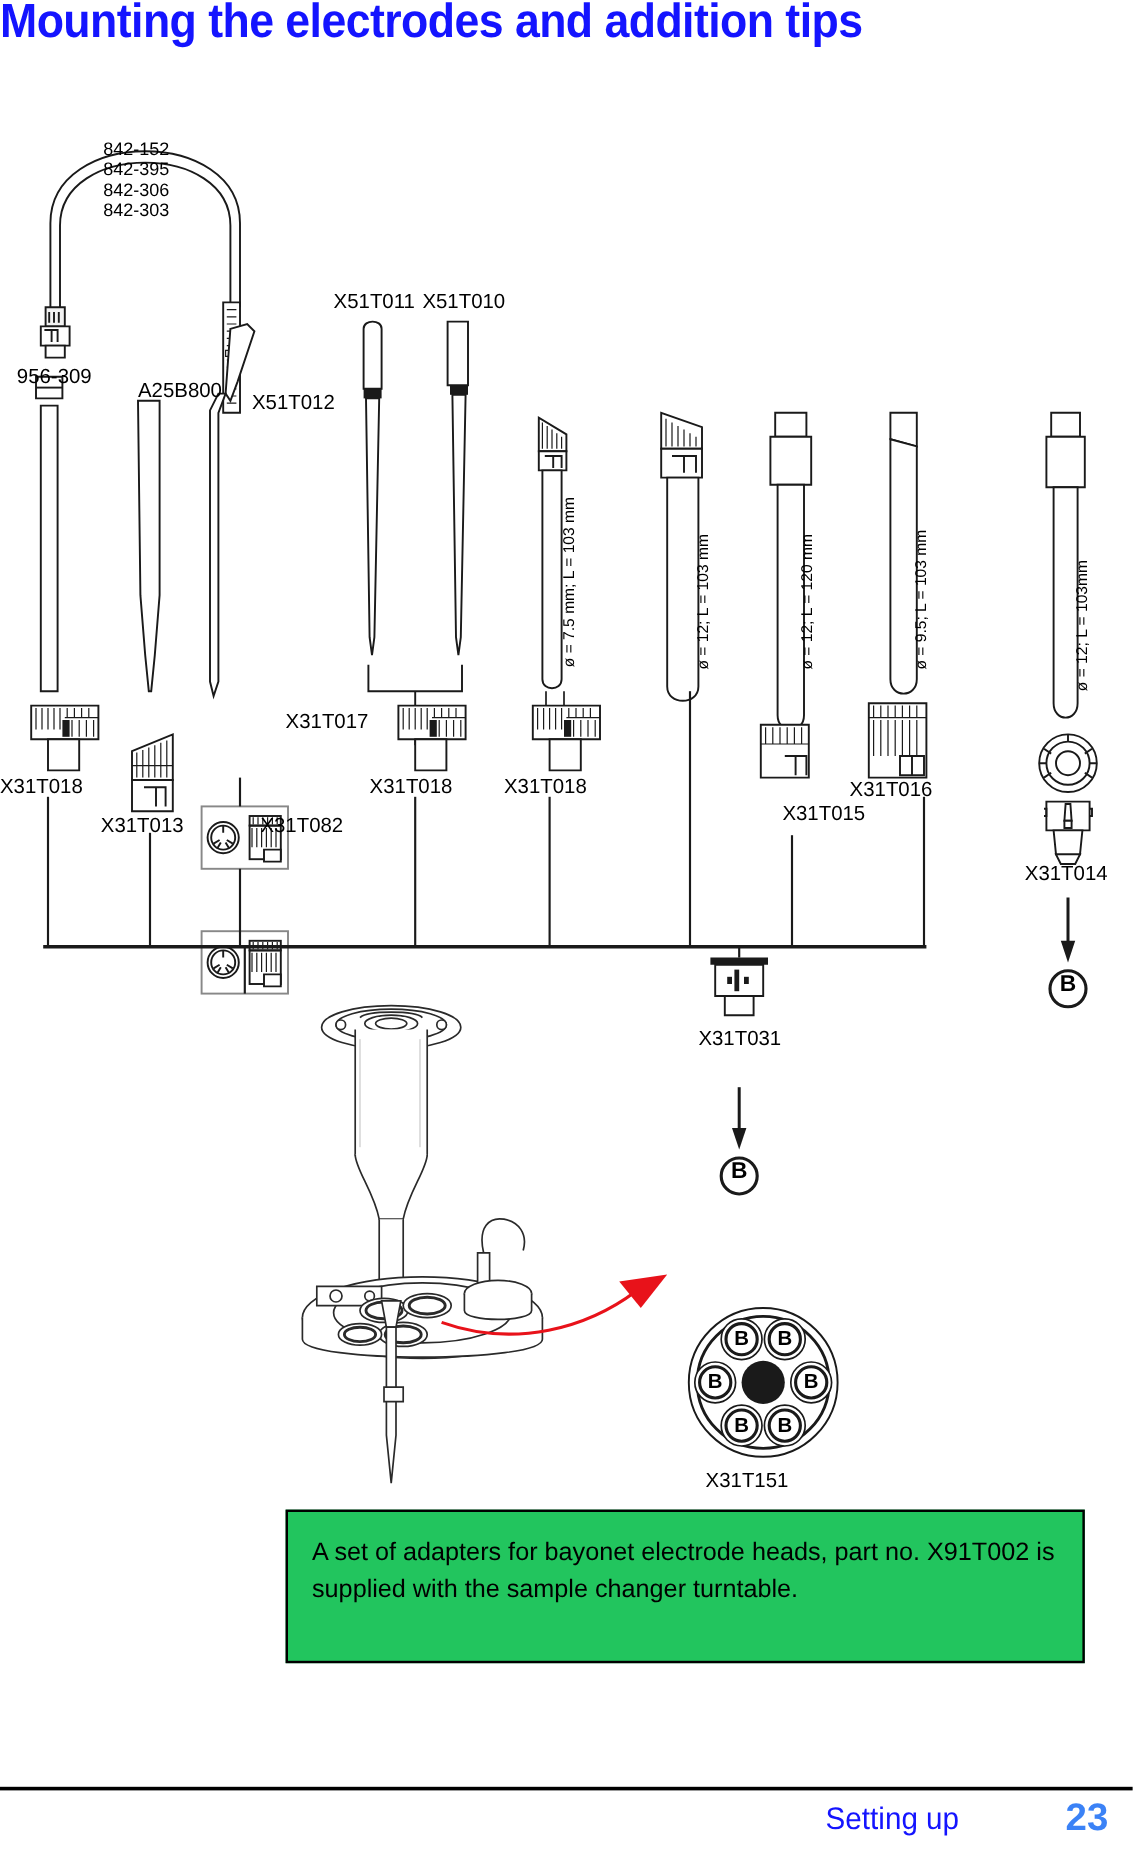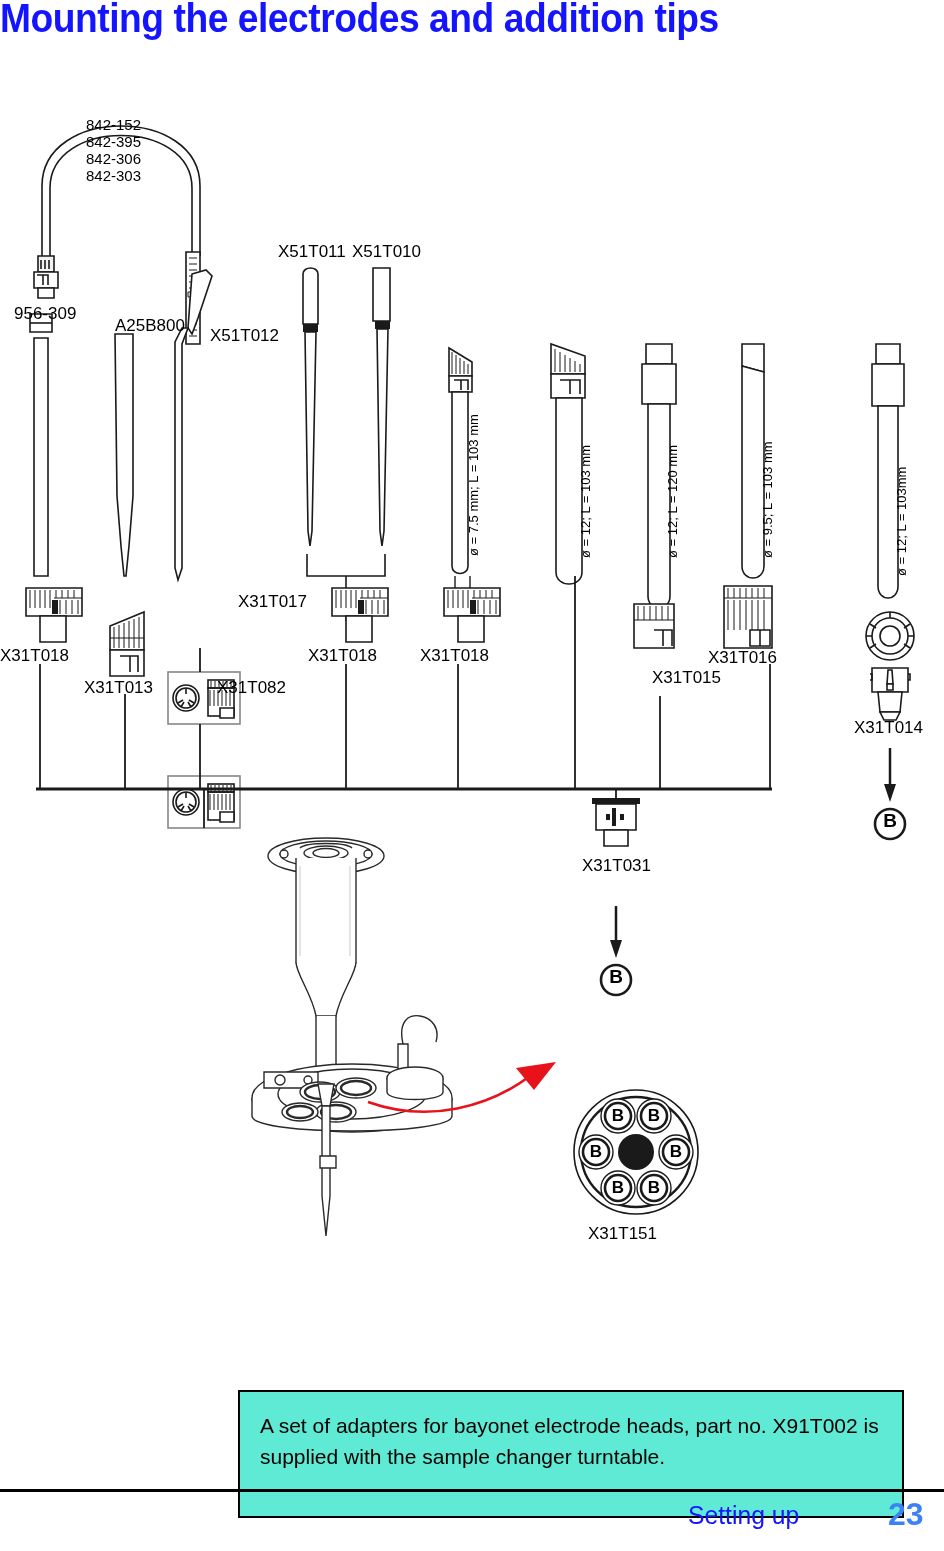"A set of adapters for" #note-box { background: #5eead4 -> #22c55e; top: 1390px -> 1258px }
